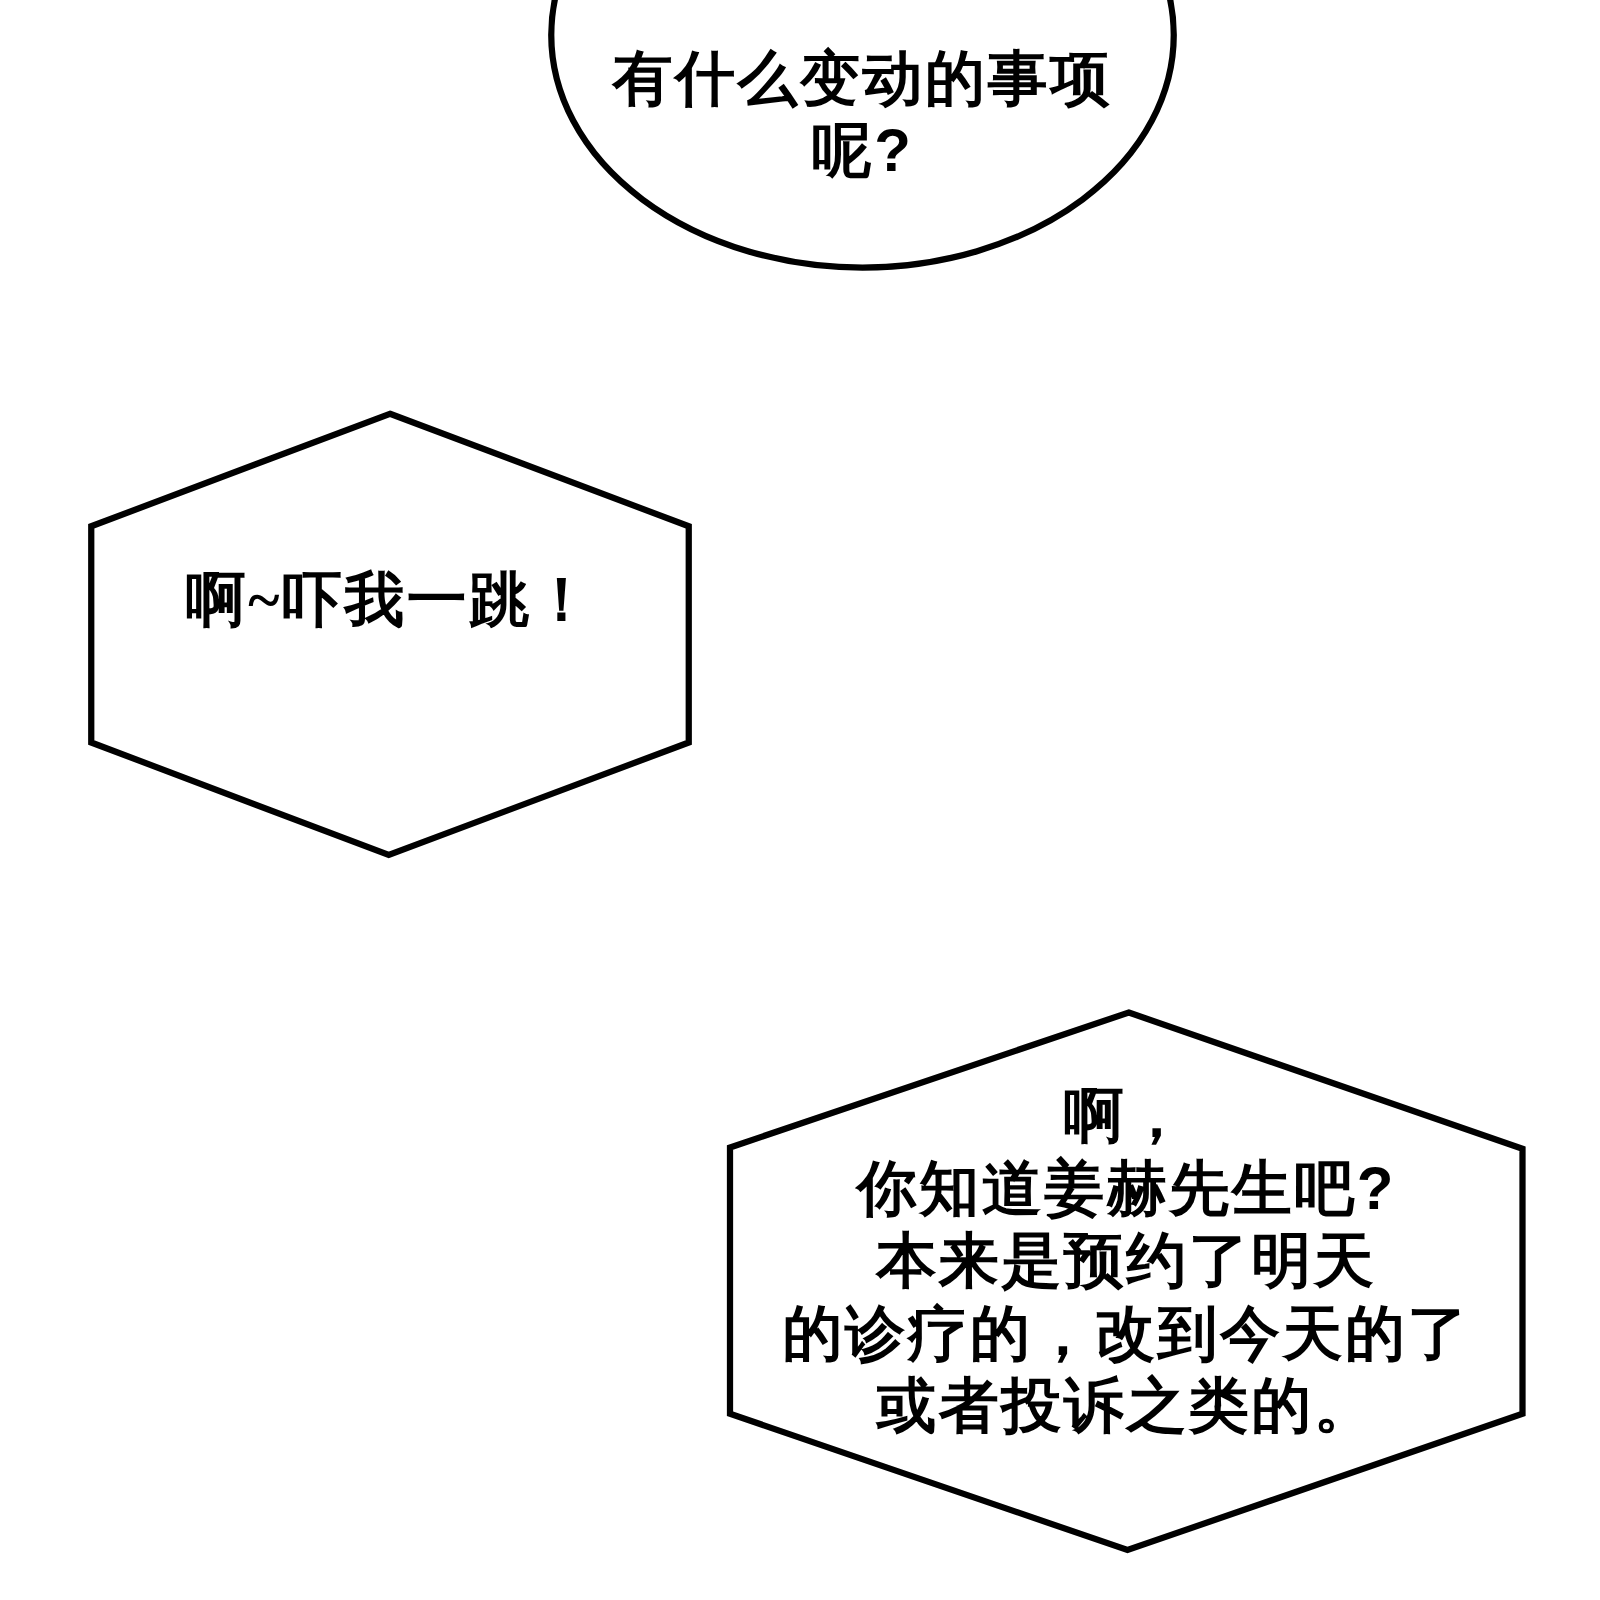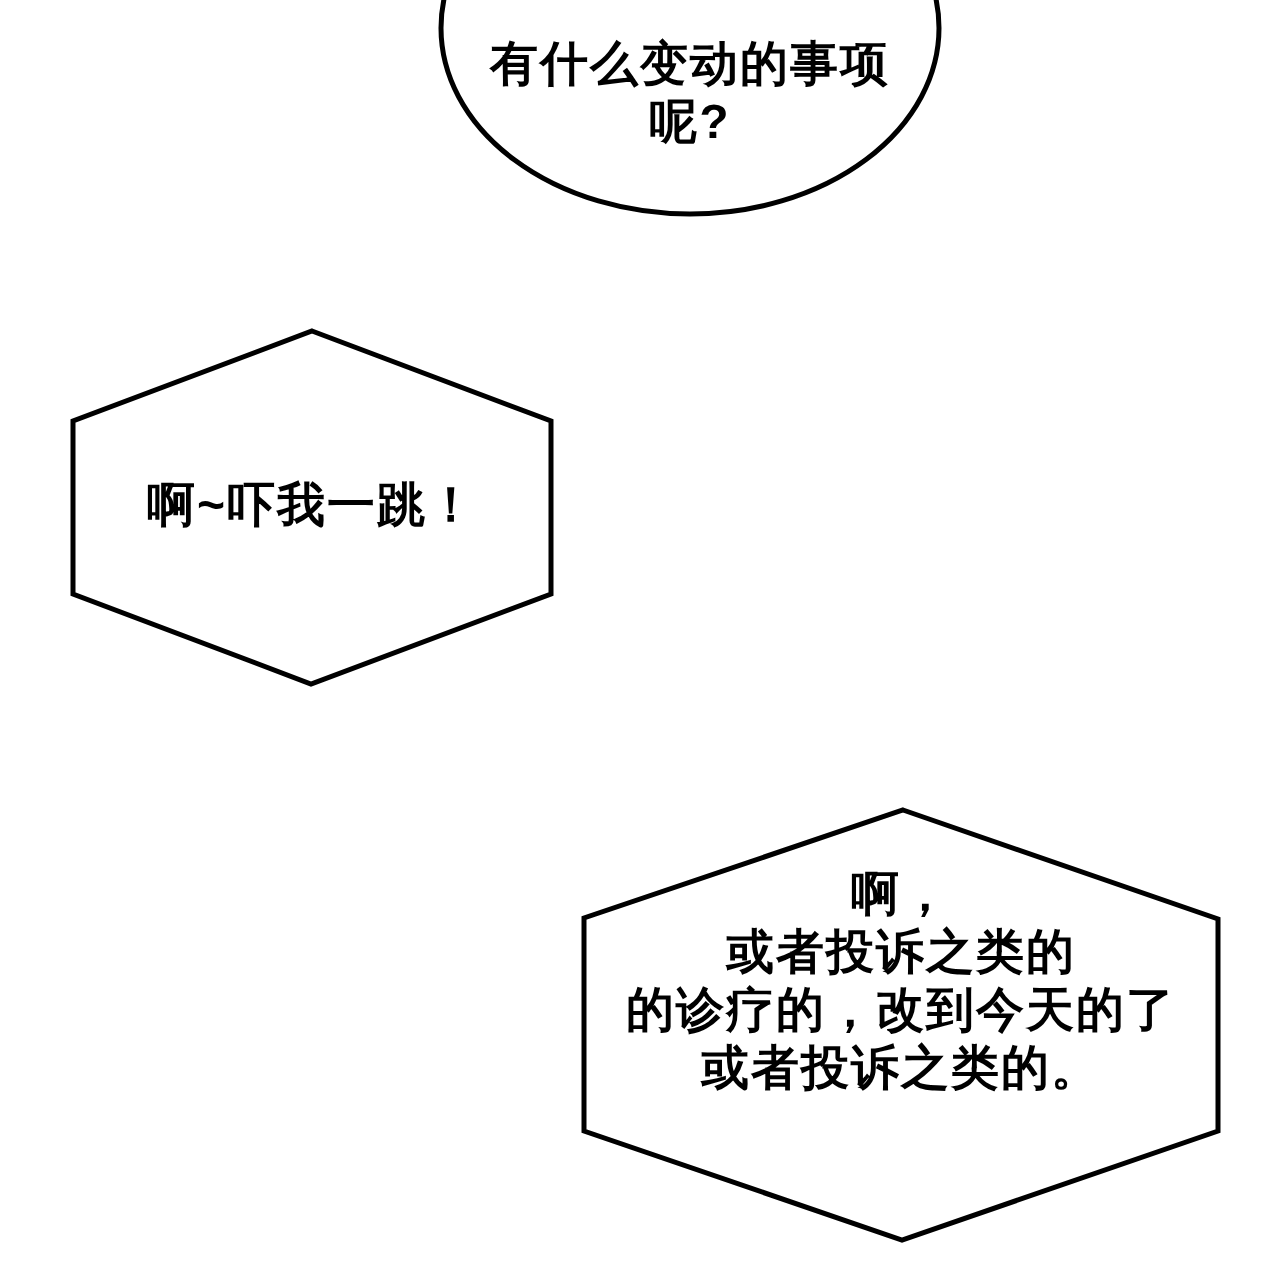"啊~吓我一跳！" .hex-left-text { font-family: none -> Liberation Serif, serif; top: 476px -> 452px }
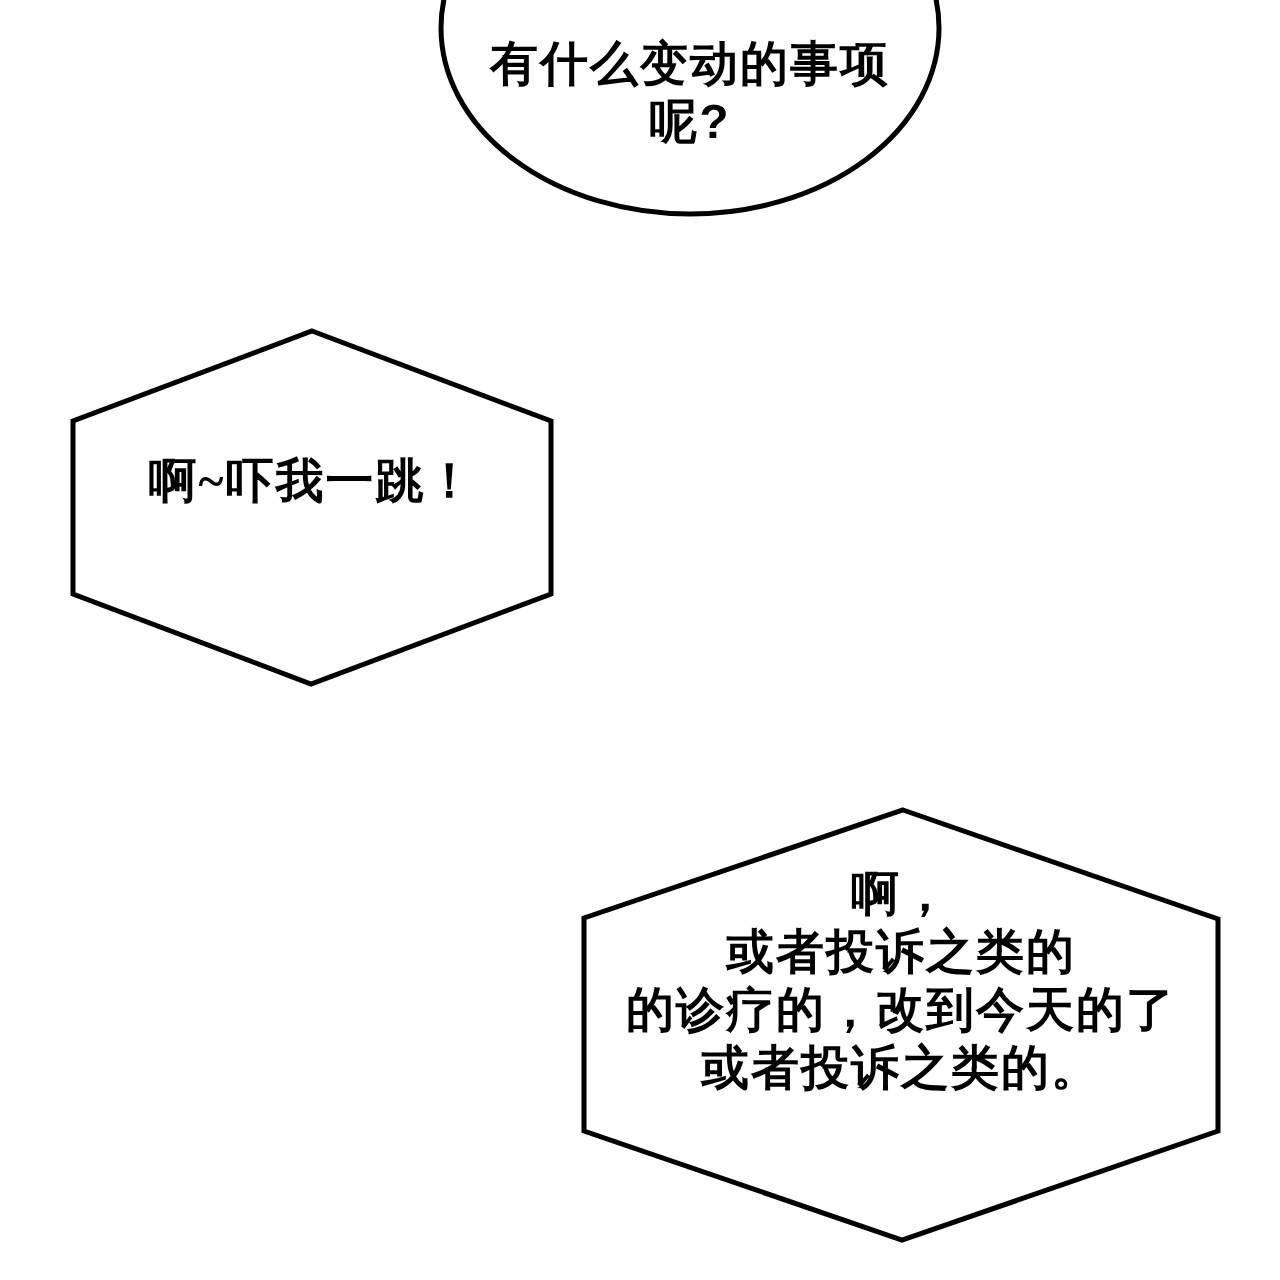"你知道姜赫先生吧?" div.line { html: none -> <div>你知道姜赫先生吧?</div> }
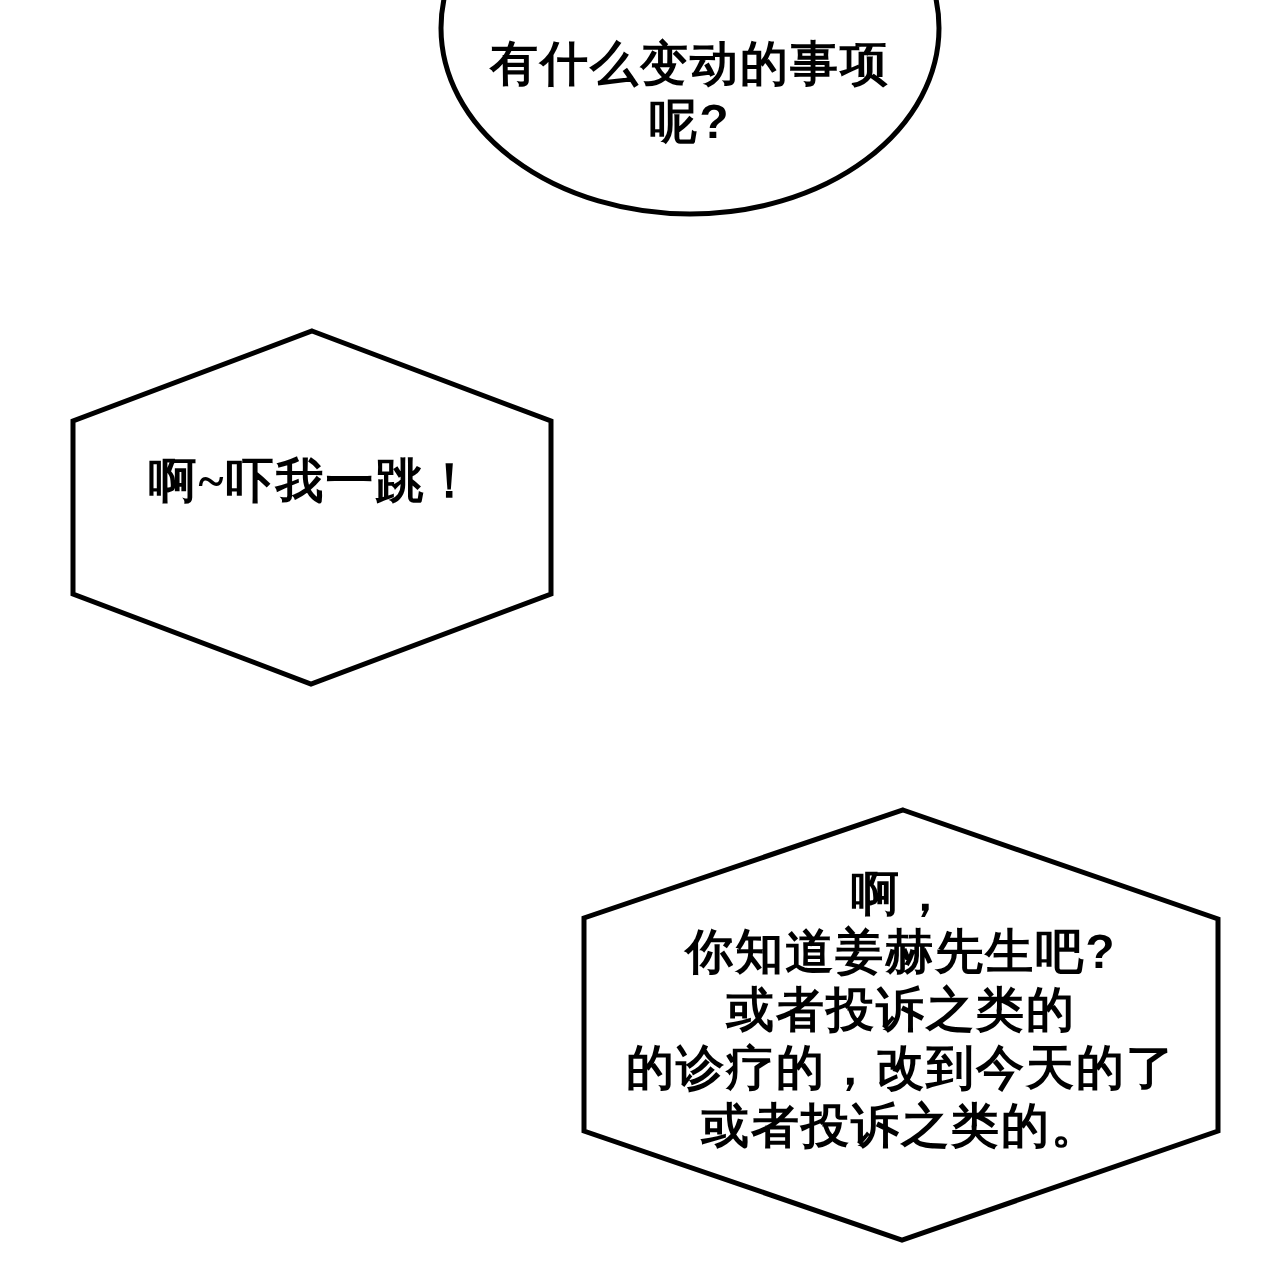"或者投诉之类的" div.line { text: 或者投诉之类的 -> 本来是预约了明天 }
